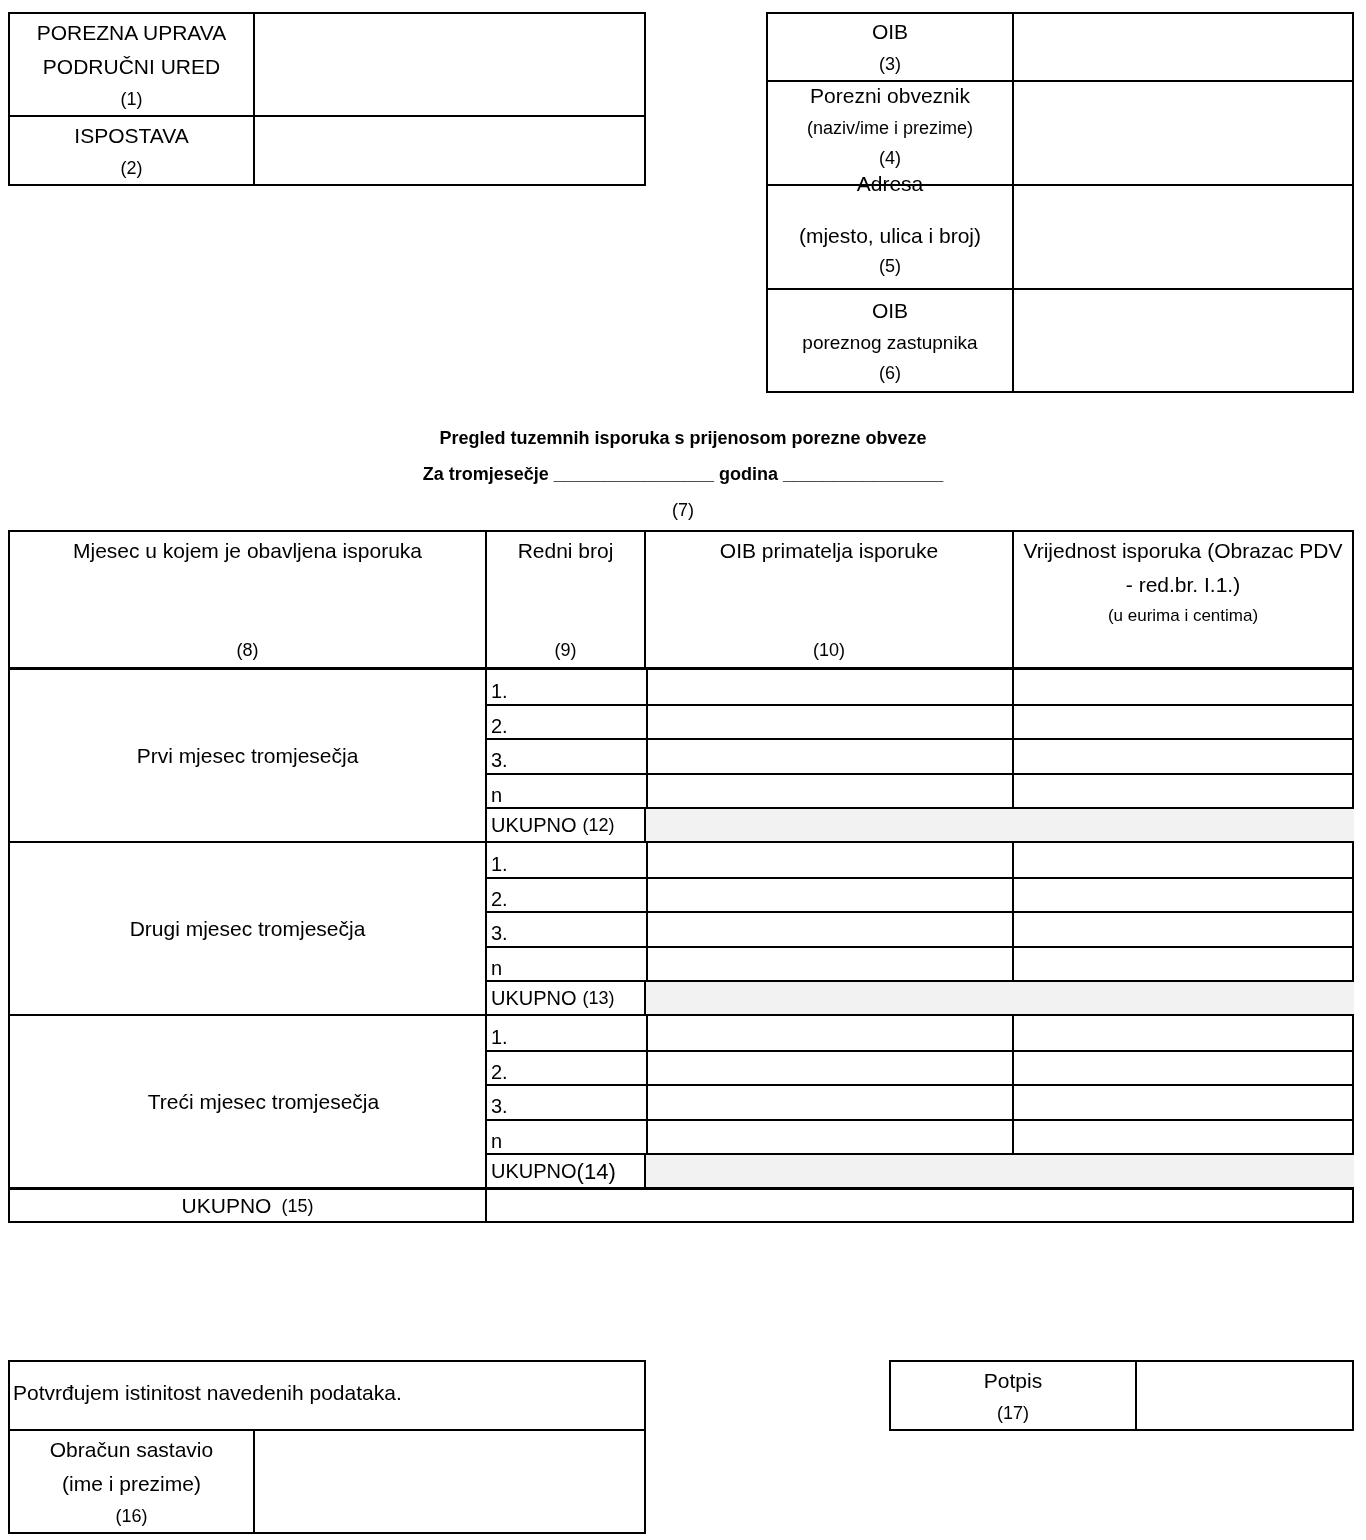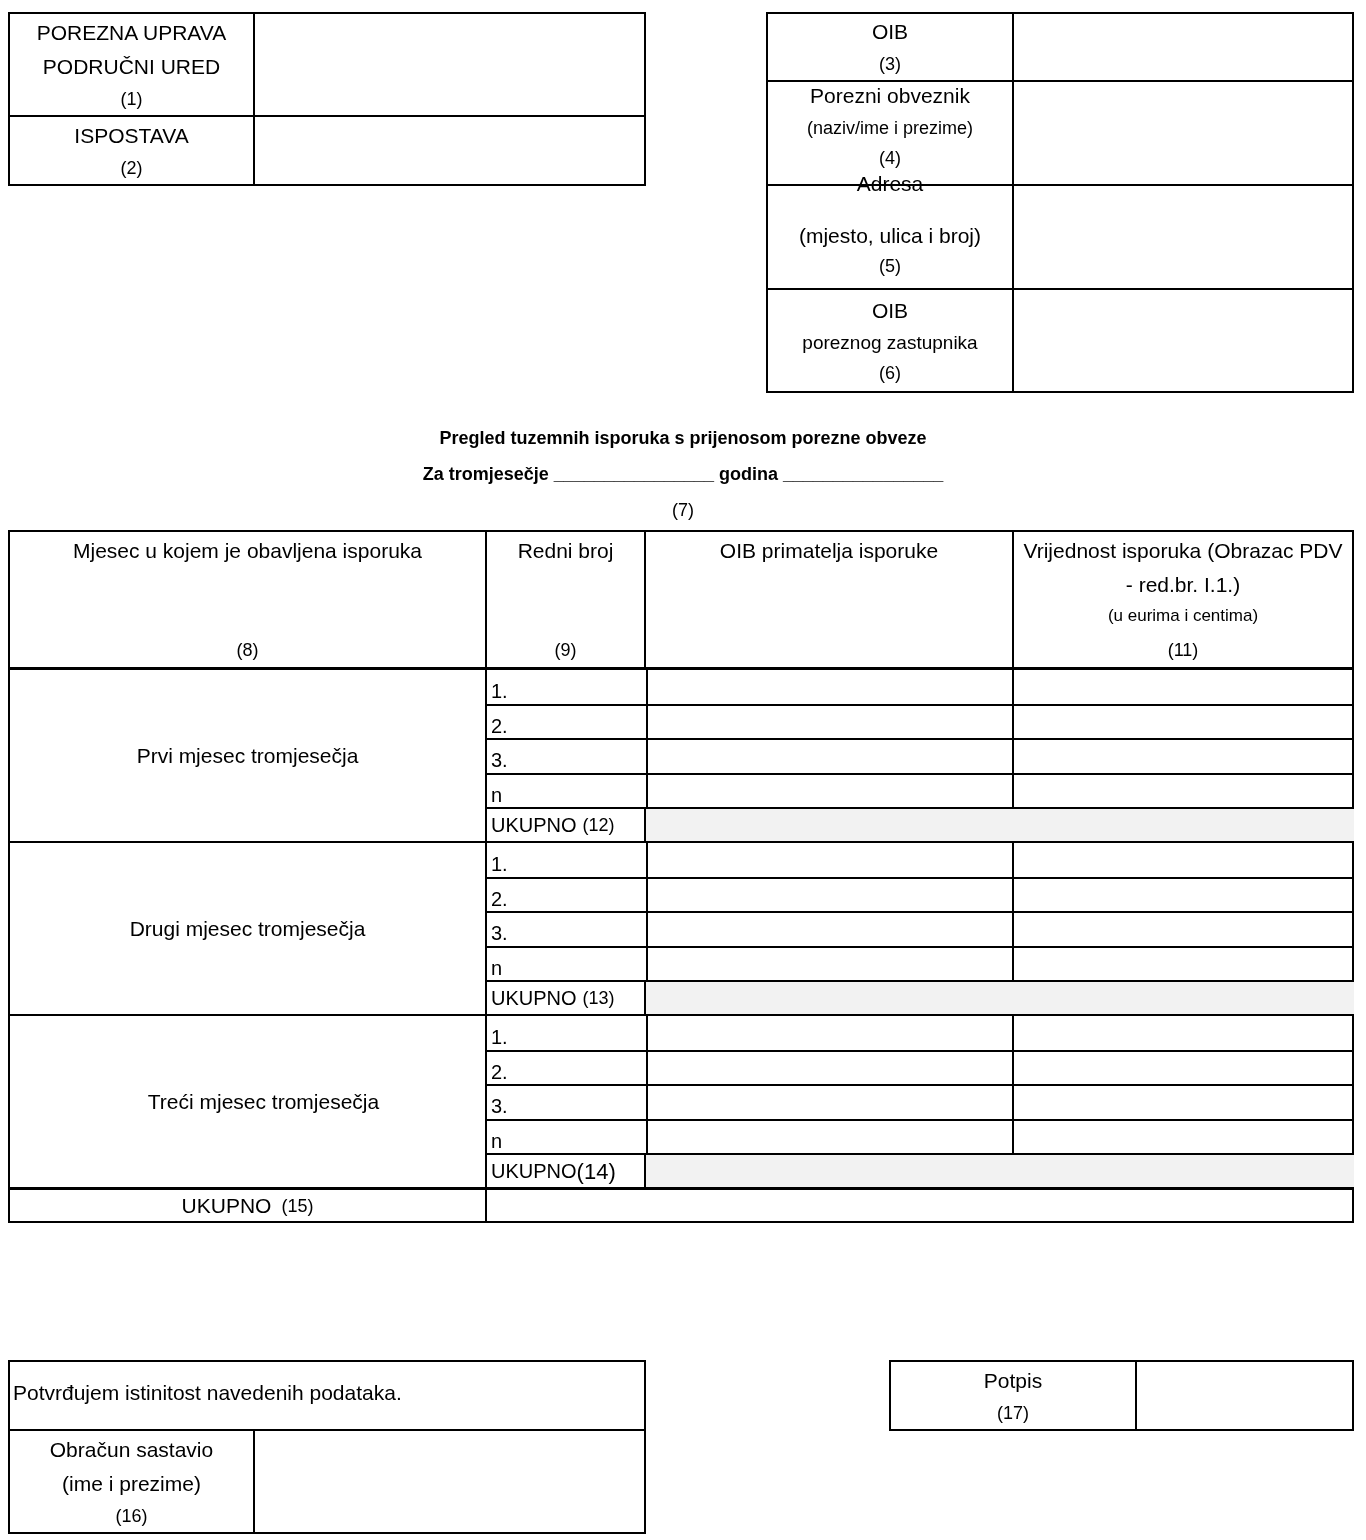"(10)" div.sm { html: none -> <div>(10)</div> }
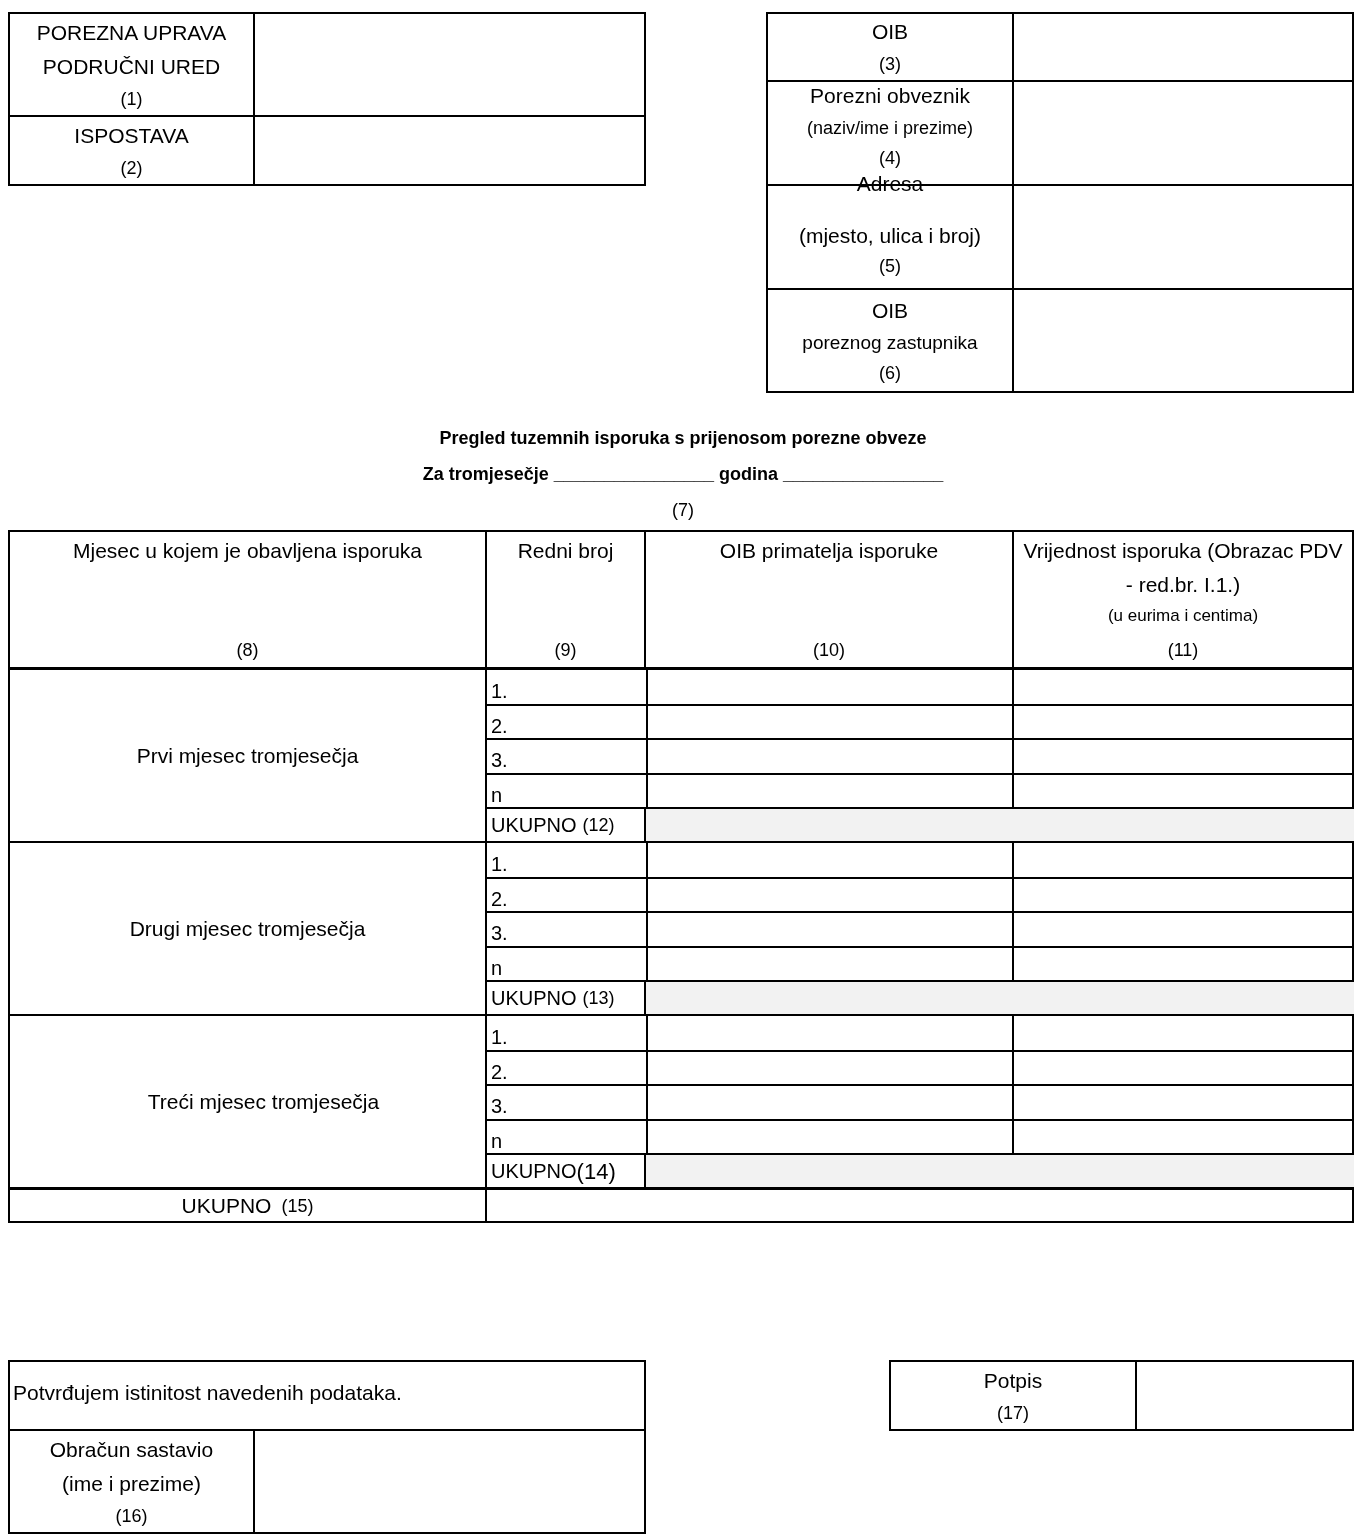"(11)" div.sm { html: <div>(11)</div> -> none }
